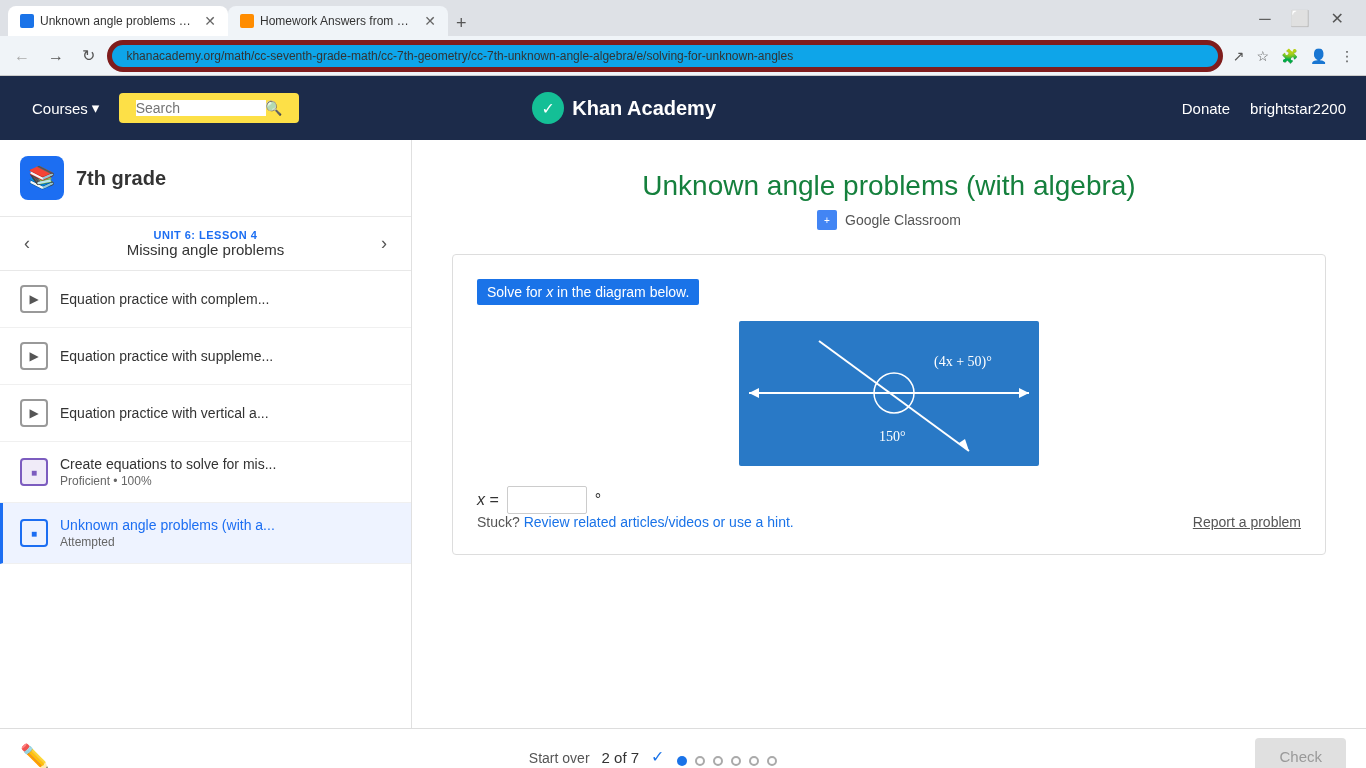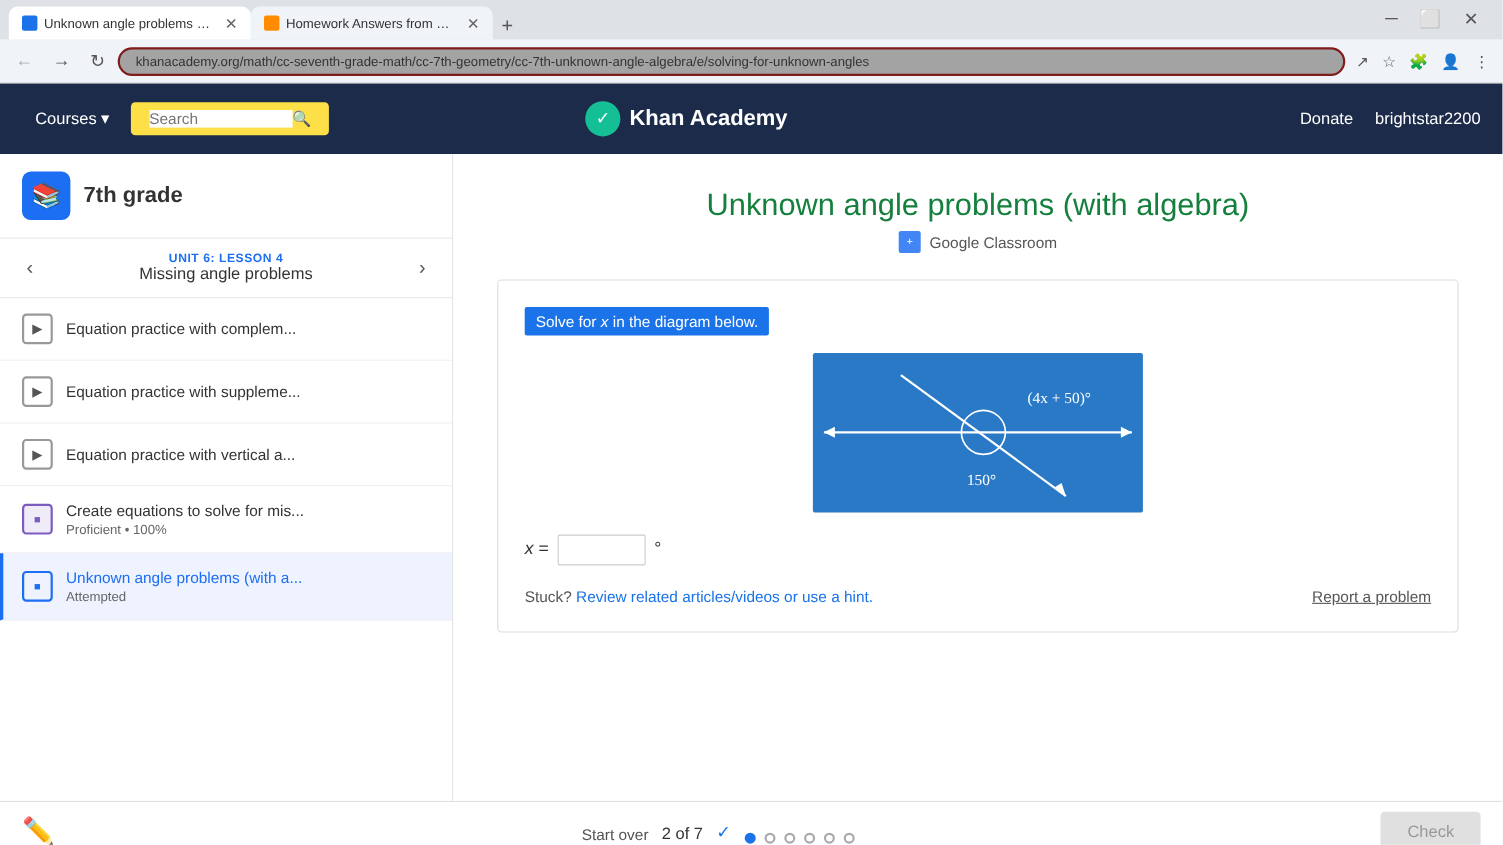"khanacademy.org/math/cc-seventh-grade-ma" .address-bar { background: #a3a3a3 -> #0ea5e9; border: 2px solid #7f1d1d -> 5px solid #7f1d1d }
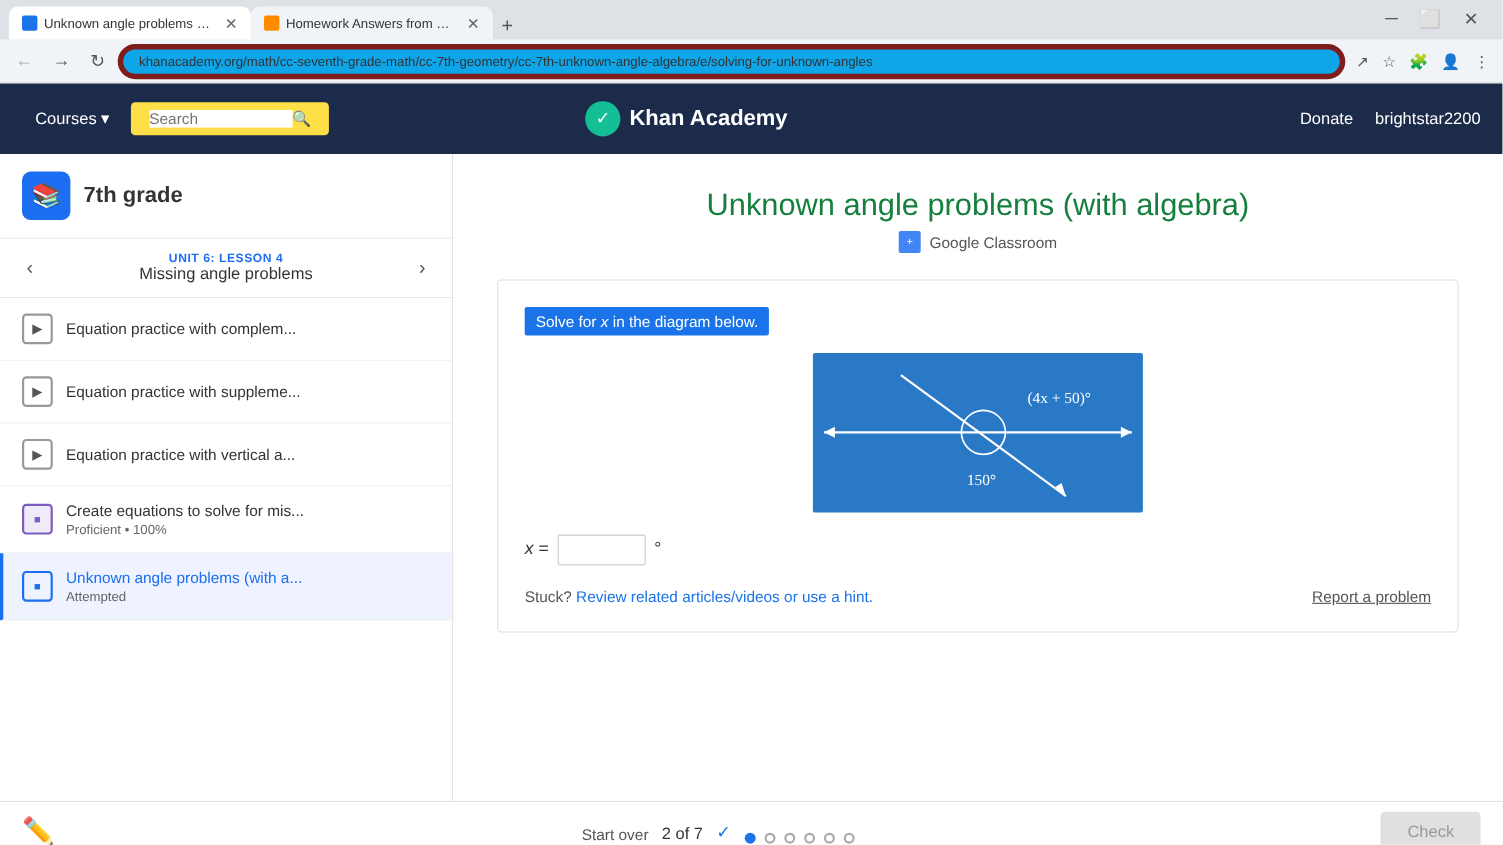"Stuck? Review related articles/videos or" .stuck-row { margin-top: 20px -> none }
